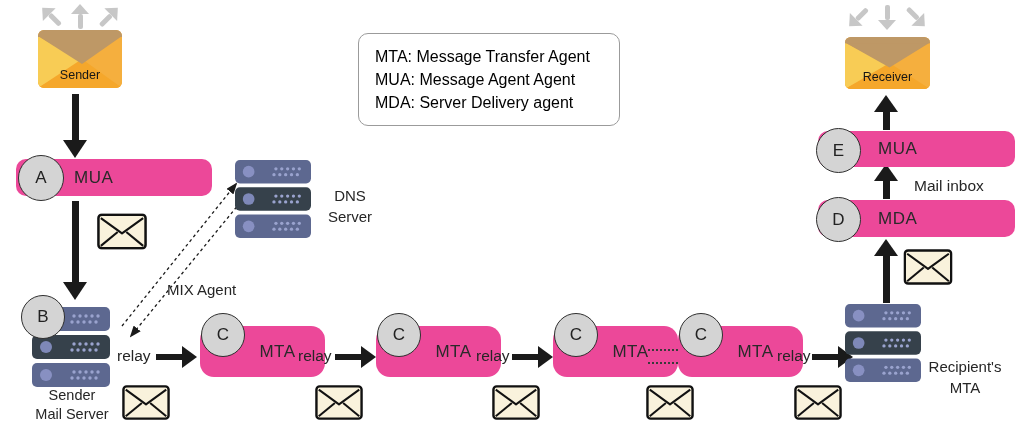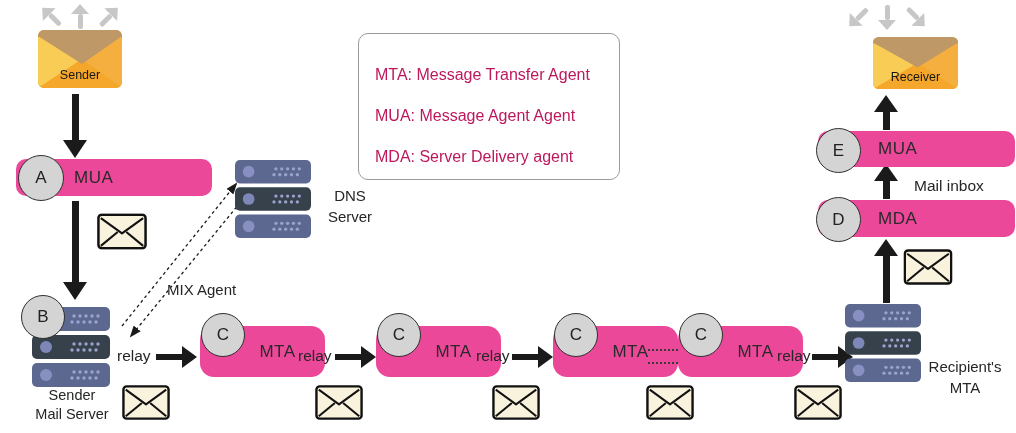"MTA: Message Transfer Agent" .legend div { color: #be185d -> #000000; margin-top: 18px -> none }
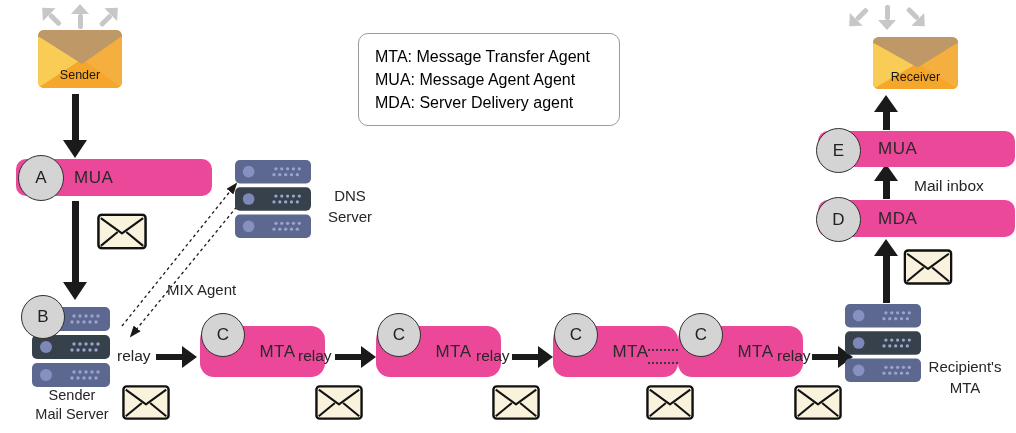"Receiver" div.abs { left: 873px -> 845px }
